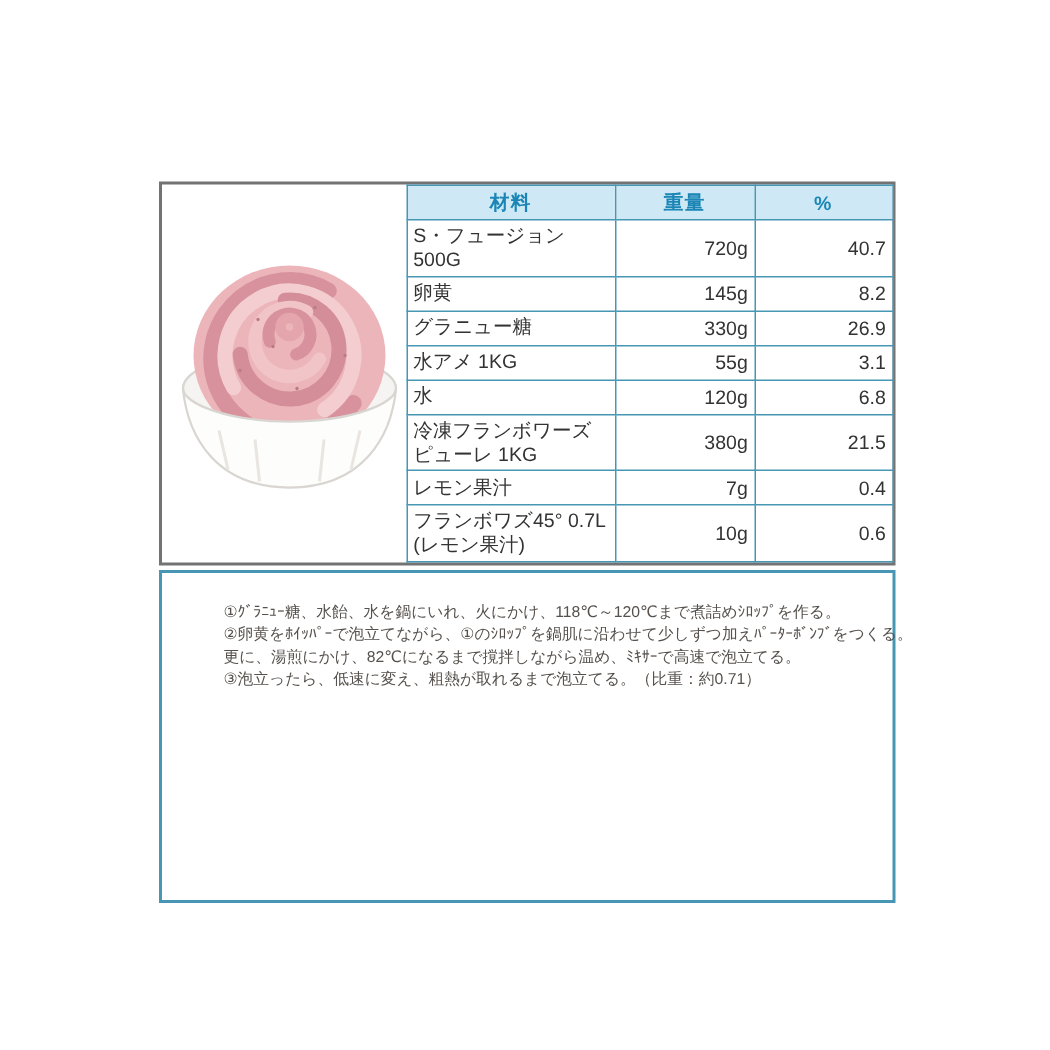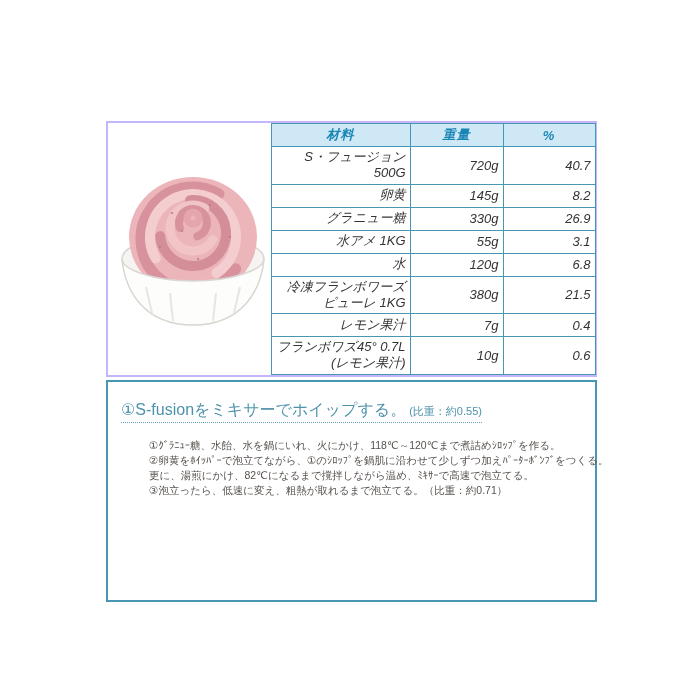"材料" .table-box { border: 2px solid #c4b5fd -> 2px solid #737373; font-style: italic -> none }
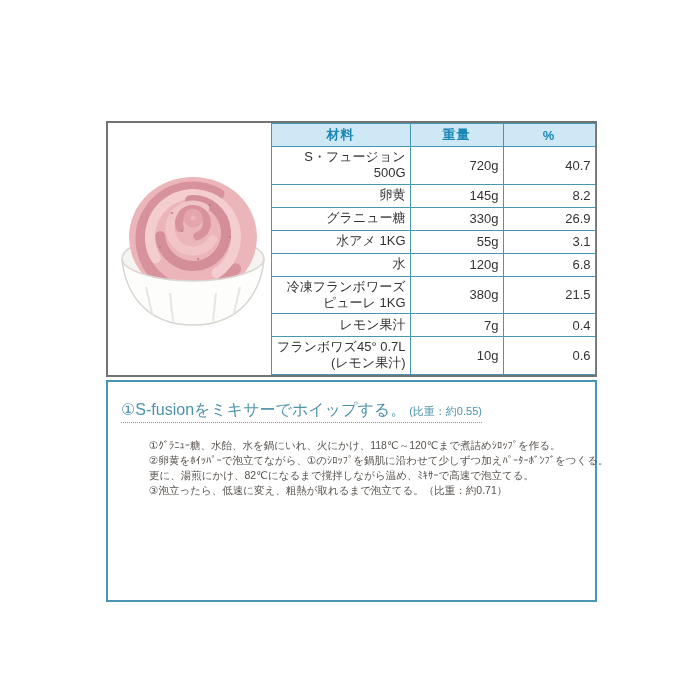"S・フュージョン 500G" td.name { text-align: right -> left }
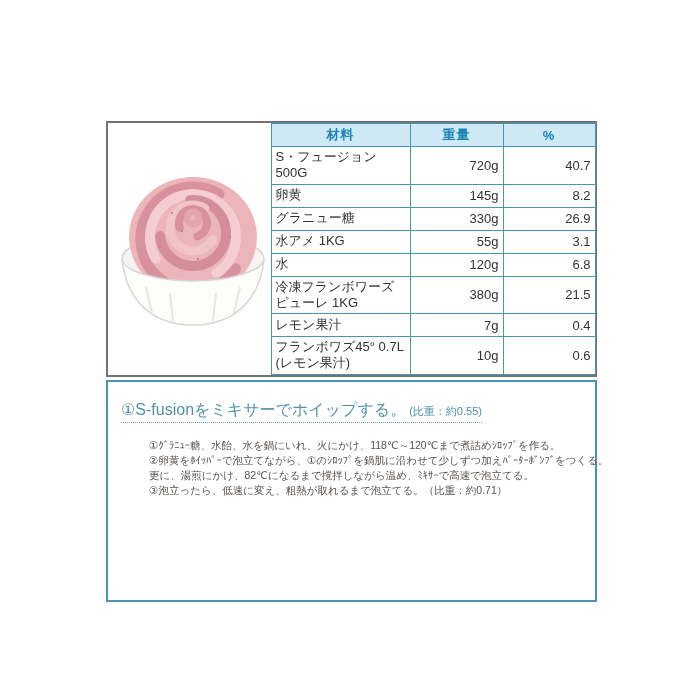"①S-fusionをミキサーでホイップする。 (比重：約0.55)" div.step { html: <div> <span><span>①S-fusionをミキサーでホイップする。</span><span>(比重：約0.55)</span></span> </div> -> none }
